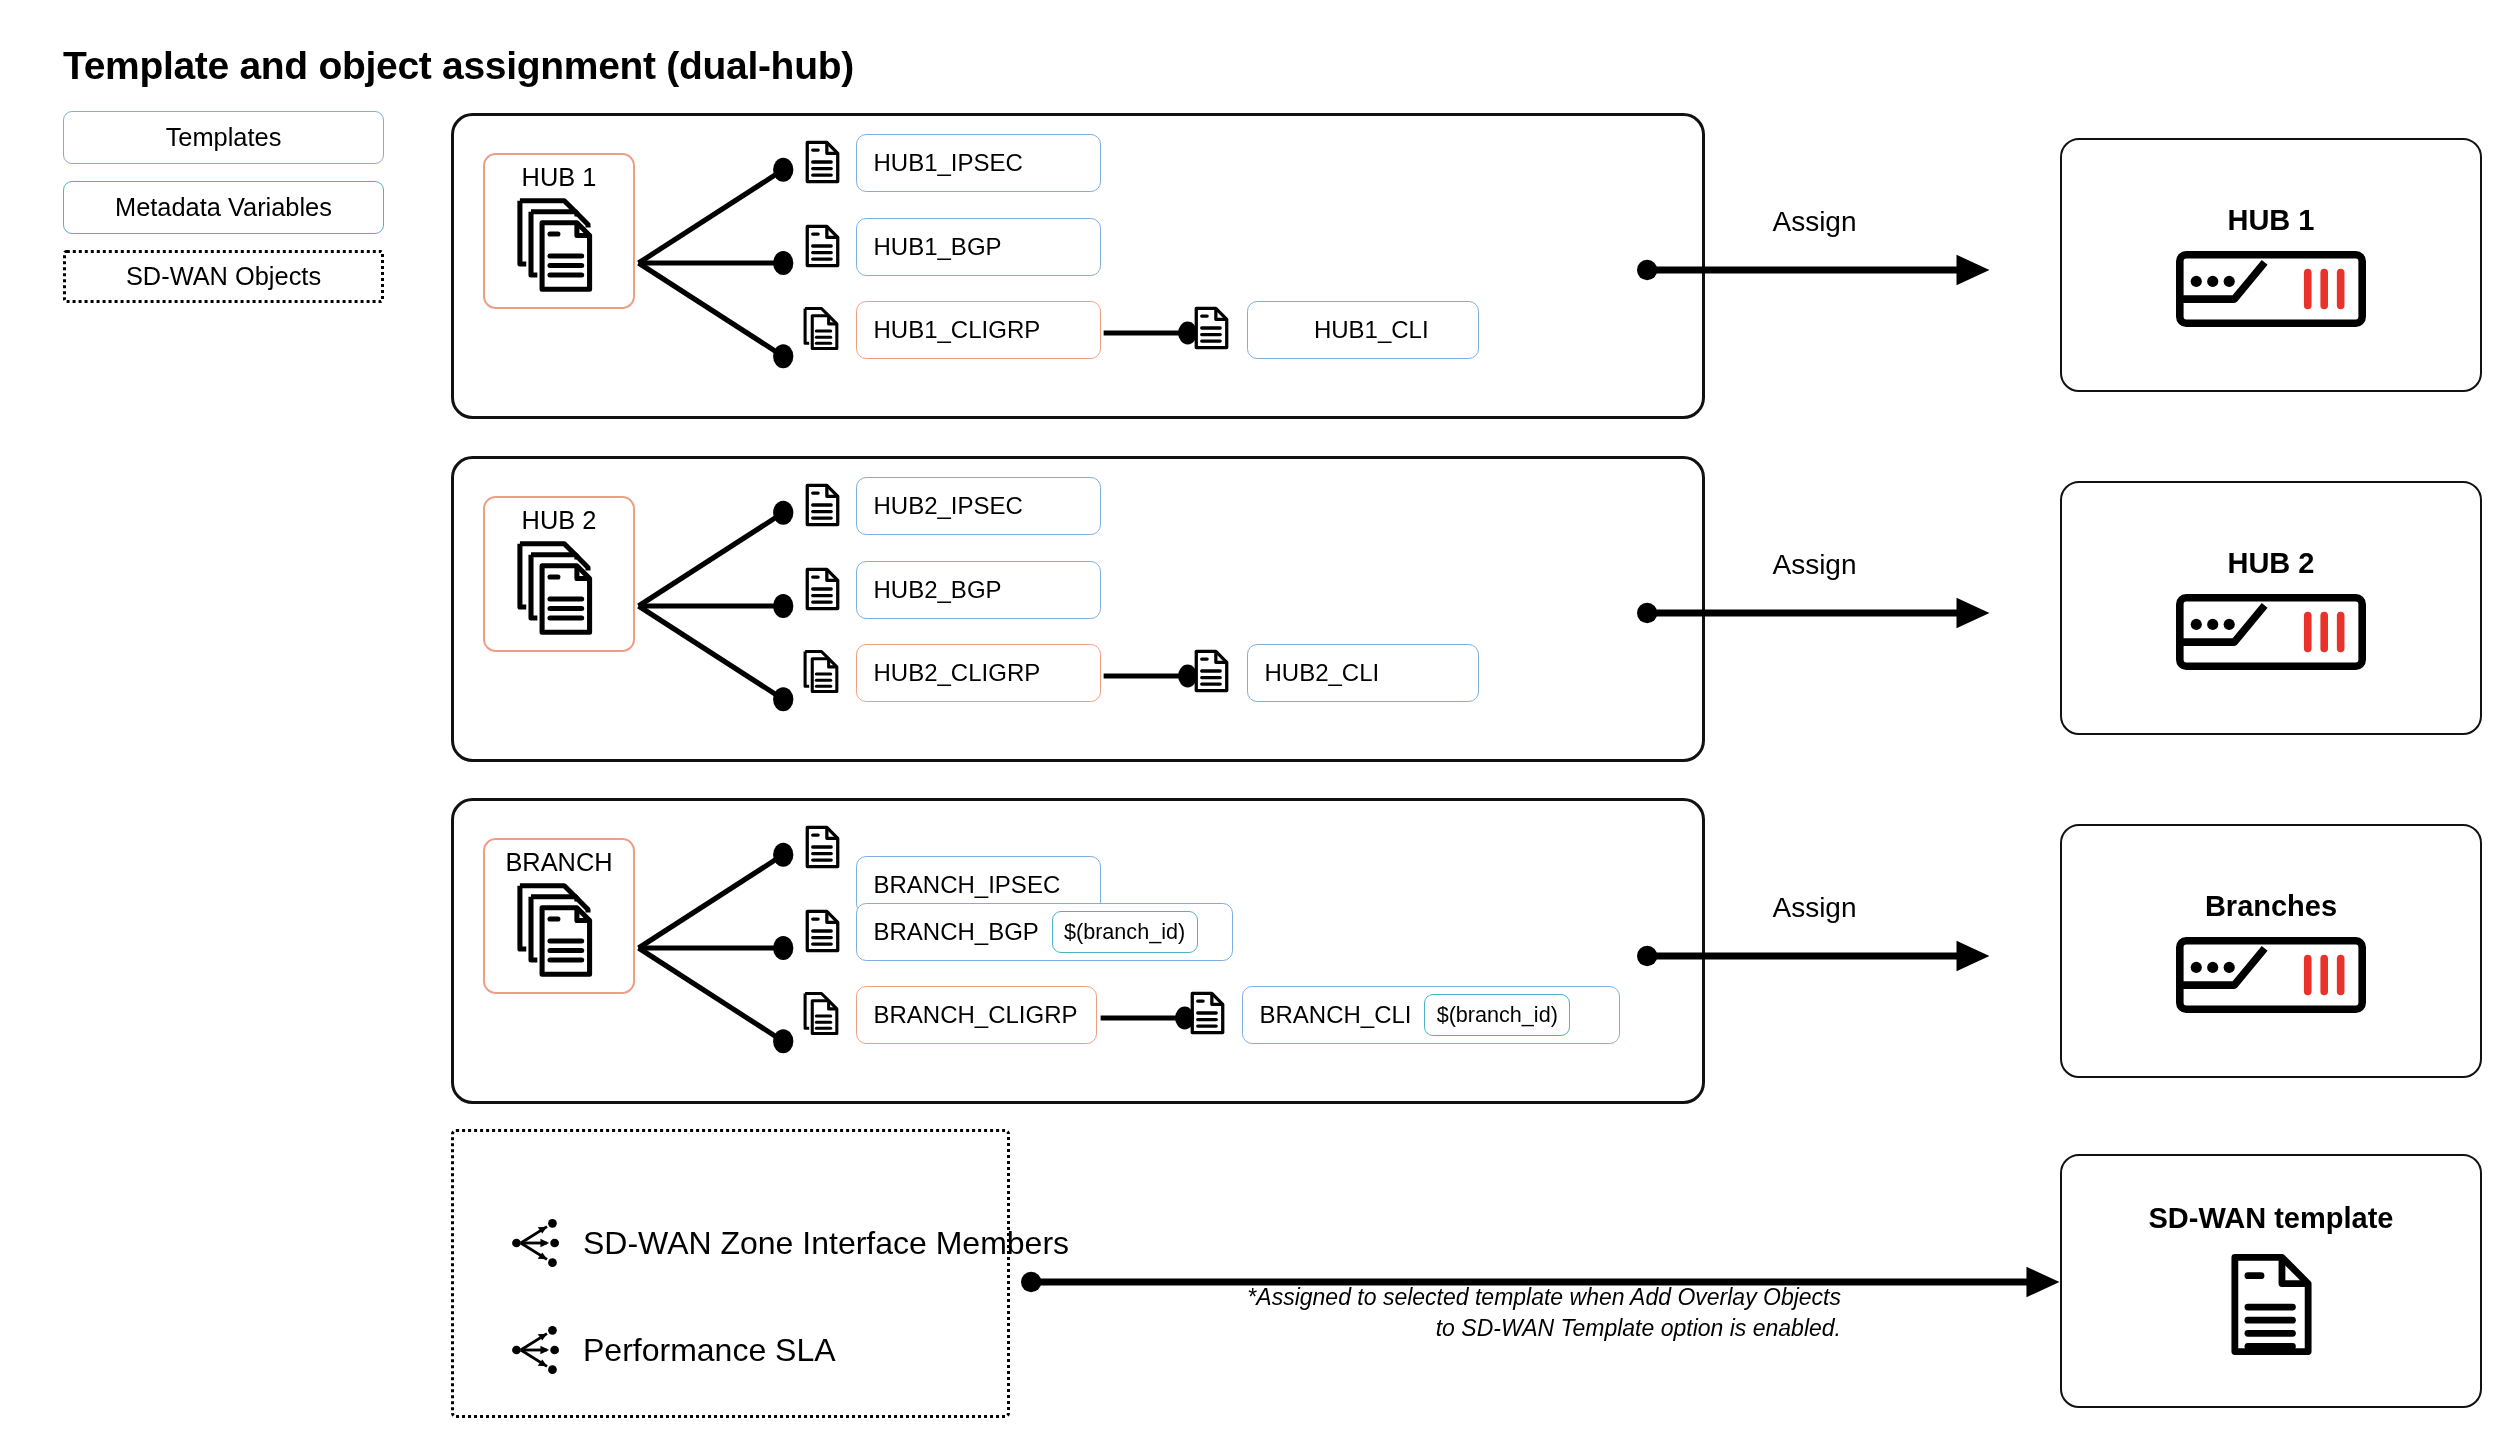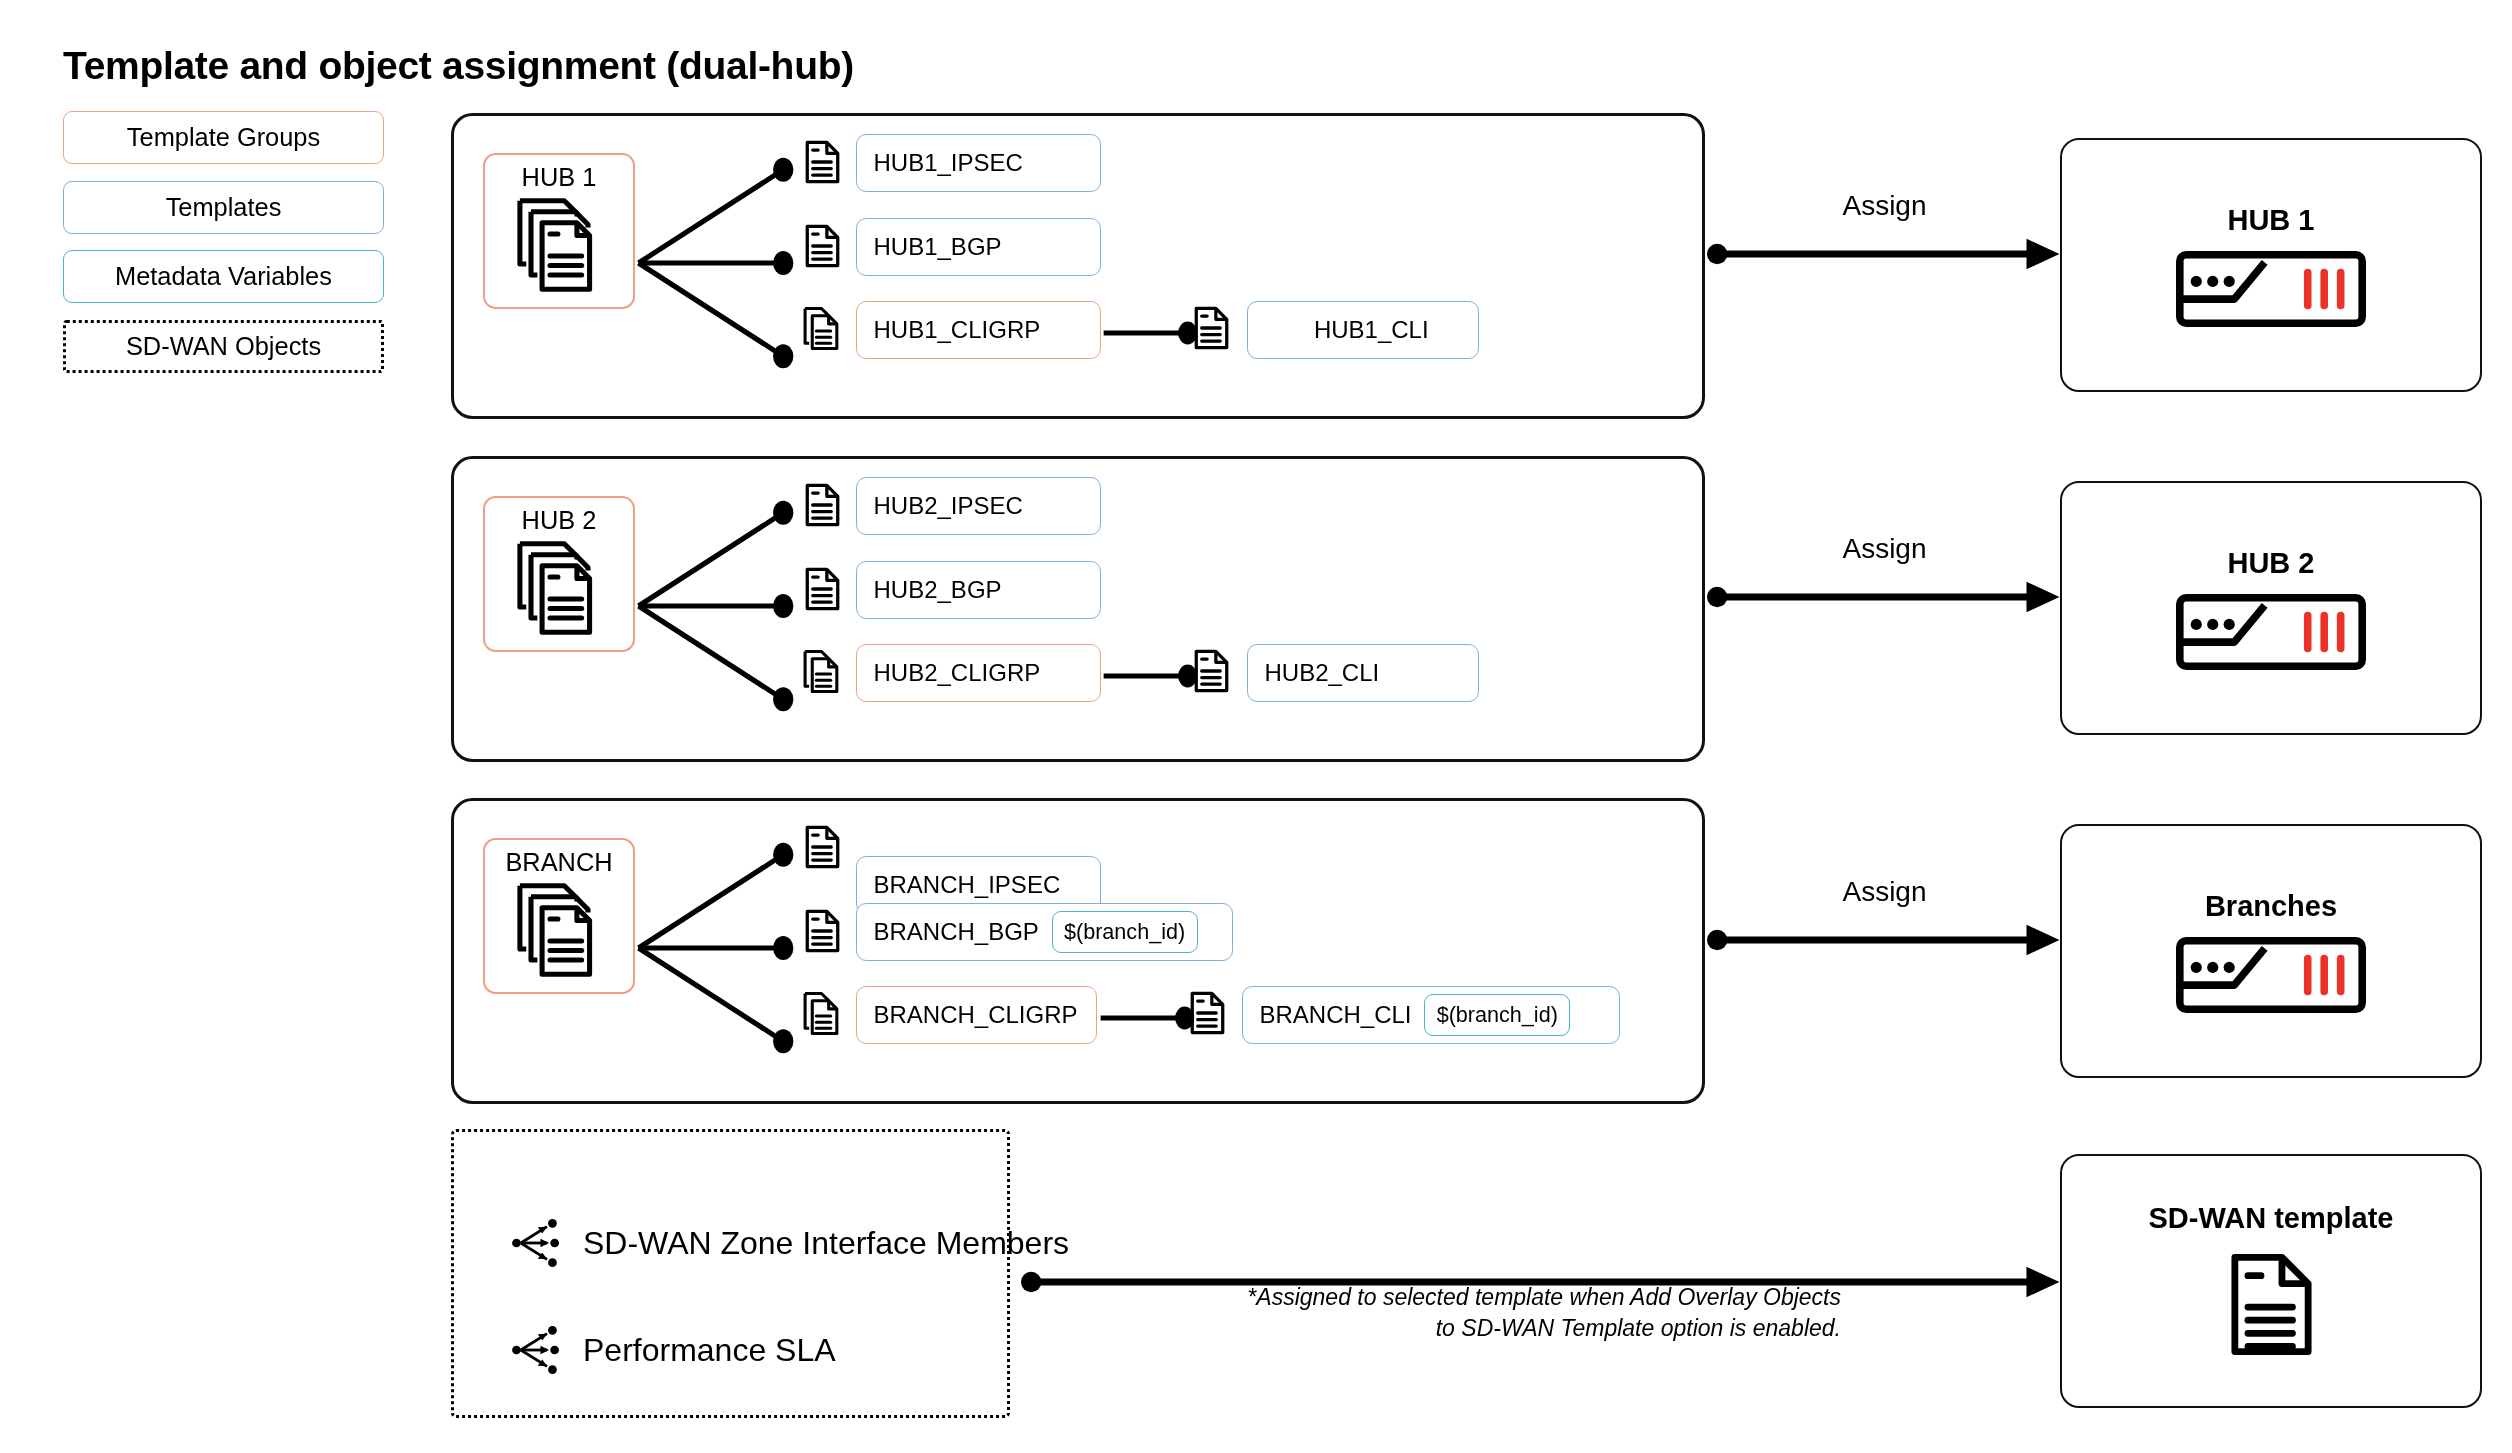"Template Groups" div.legend-item { html: <div> <span>Template Groups</span> </div> -> none }
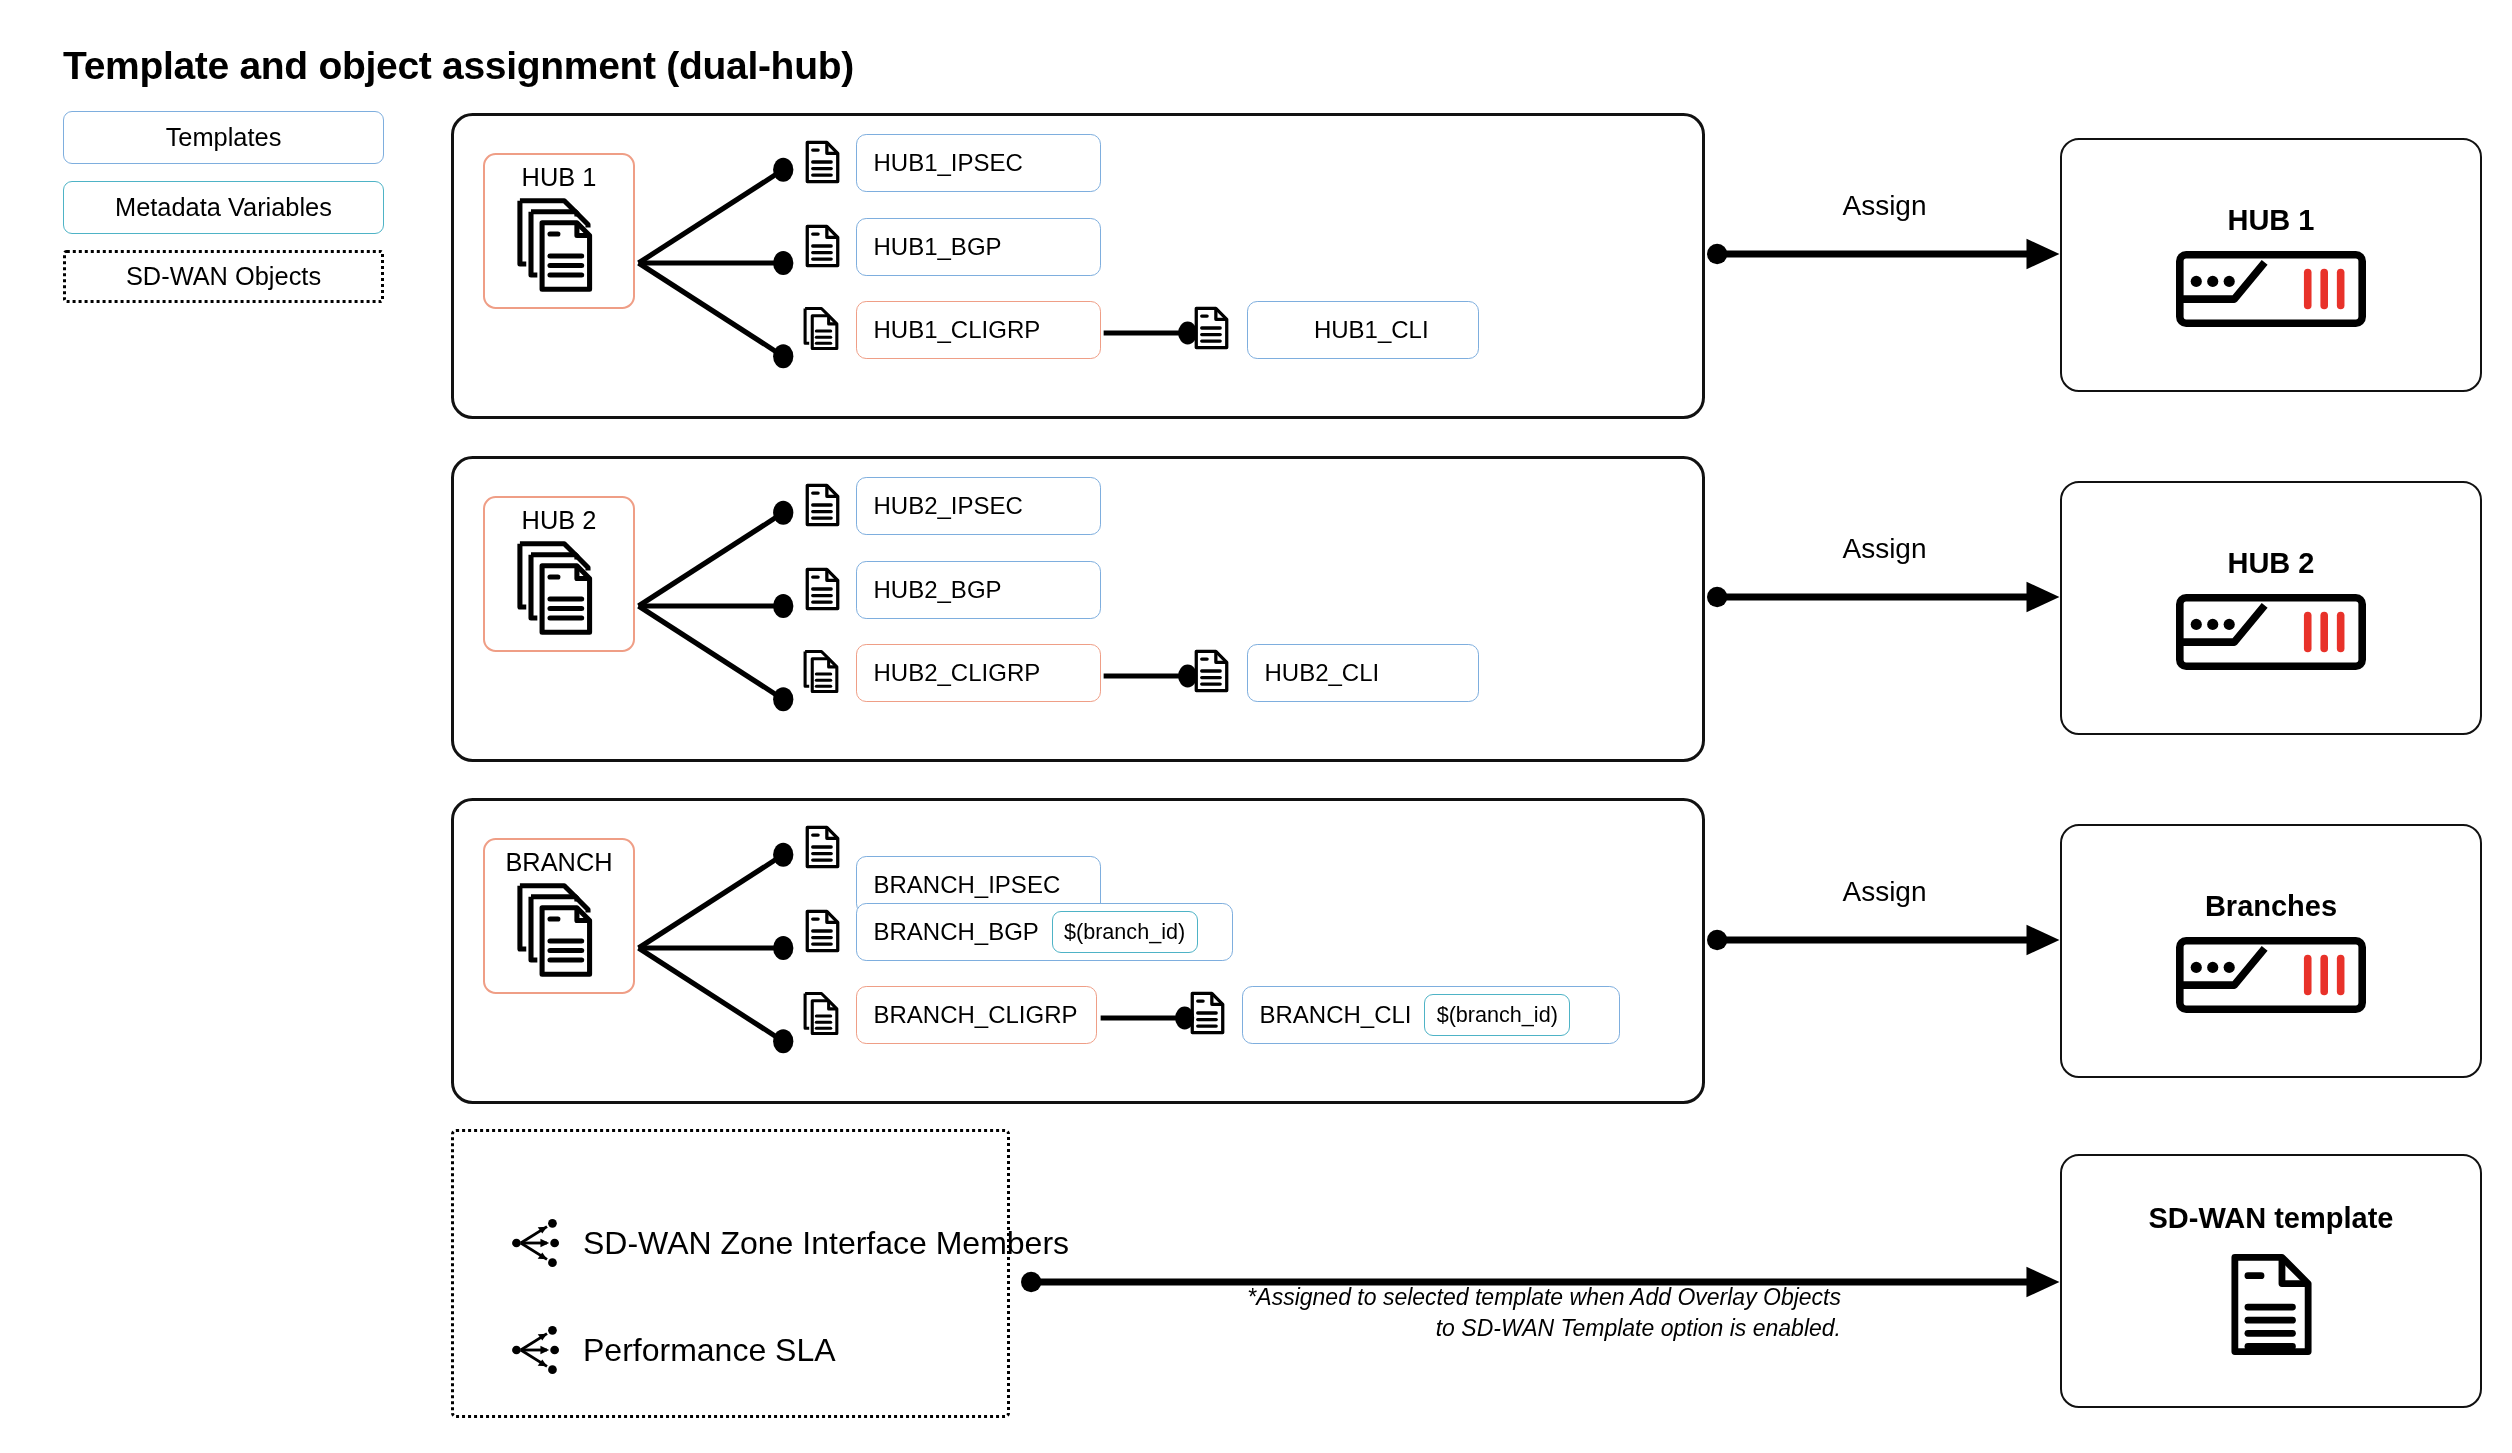"Assign" .assign-arrow { left: 1707px -> 1637px; margin-top: none -> 16px }
